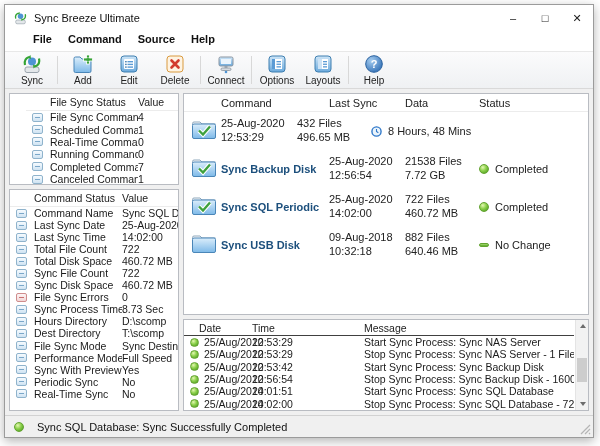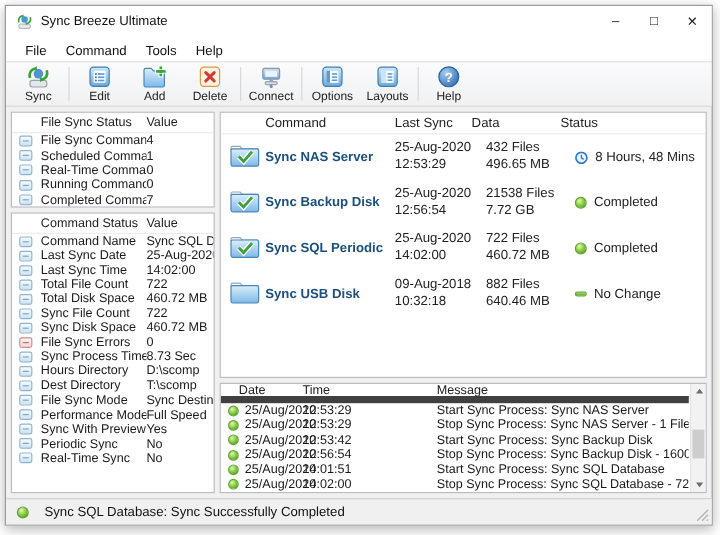"File" .menubar { align-items: flex-end -> flex-start; font-weight: none -> bold; padding-left: 8px -> 20px }
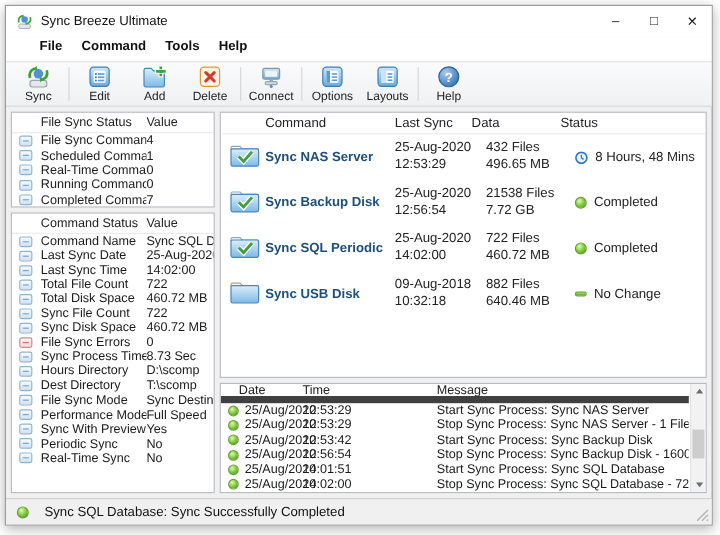"Tools" span.menu-item { text: Tools -> Source }
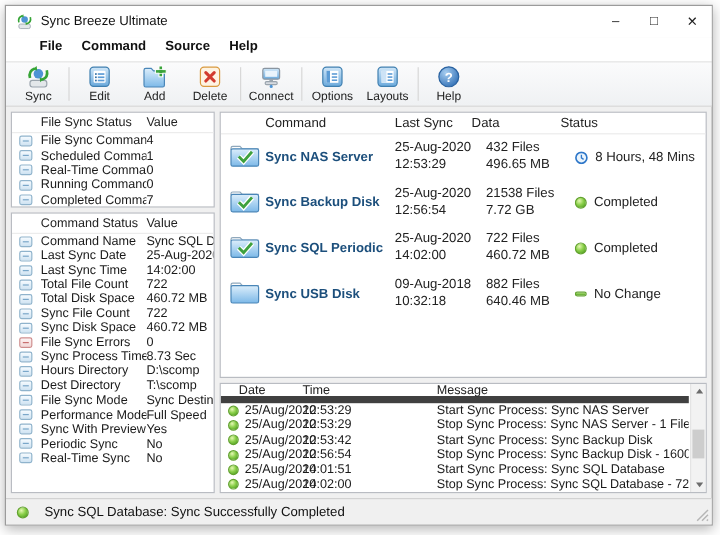"Edit" div.tb-btn { order: before "Add" -> after "Add" }
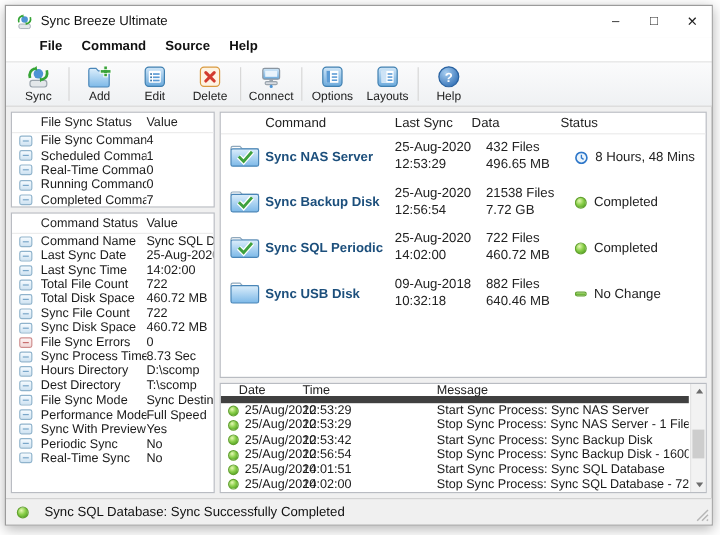"File Sync Status" .fss-panel { height: 80px -> 92px; padding-left: none -> 16px }
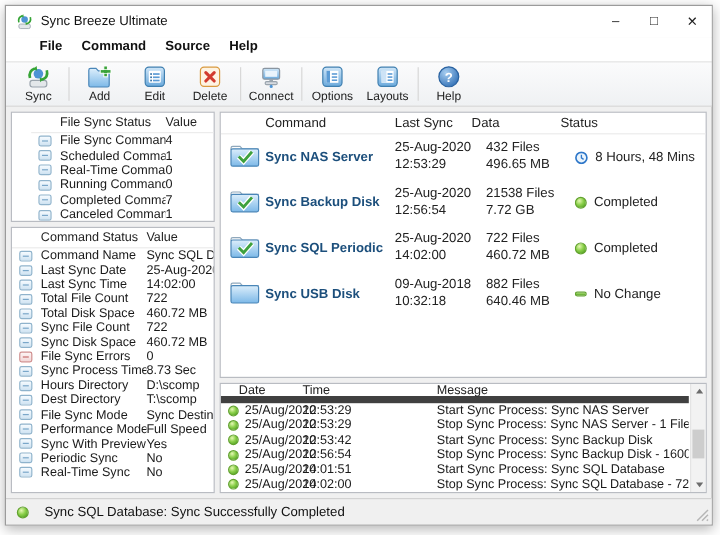"Last Sync" .ch-sync { width: 64px -> 76px }
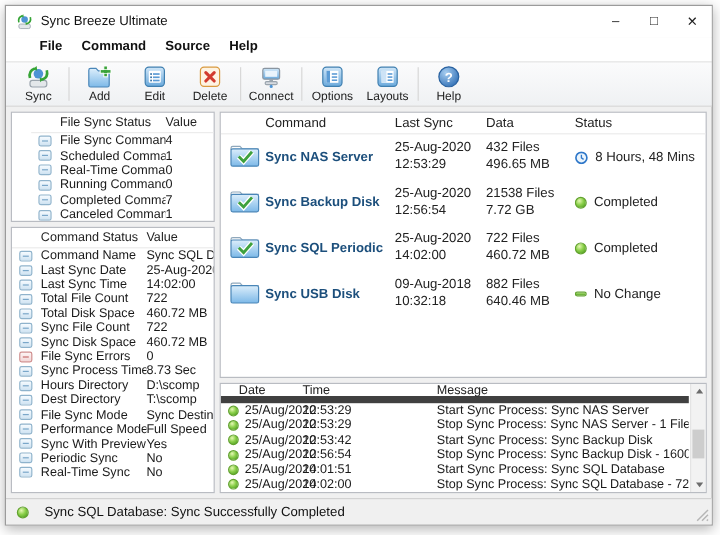"Sync NAS Server" span.cmd-name { html: <span>Sync NAS Server</span> -> none }
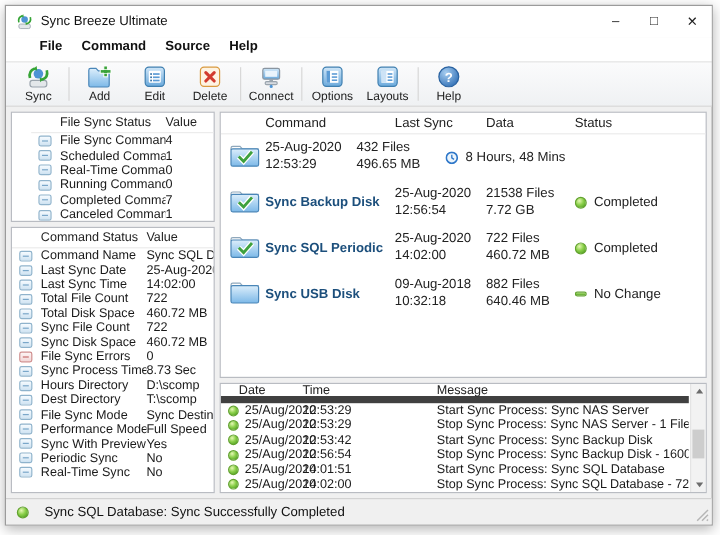"Date" .log-head { border-bottom: 6px solid #404040 -> 1px solid #404040 }
